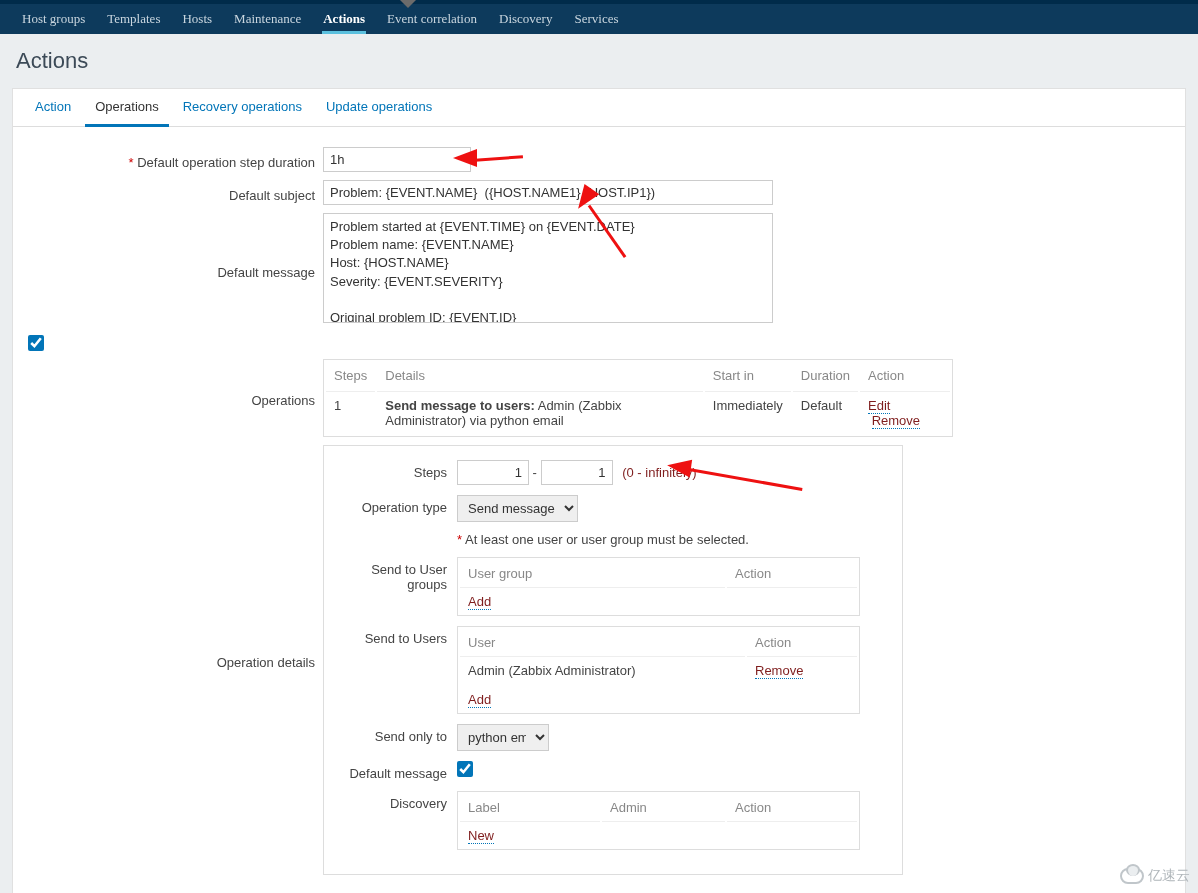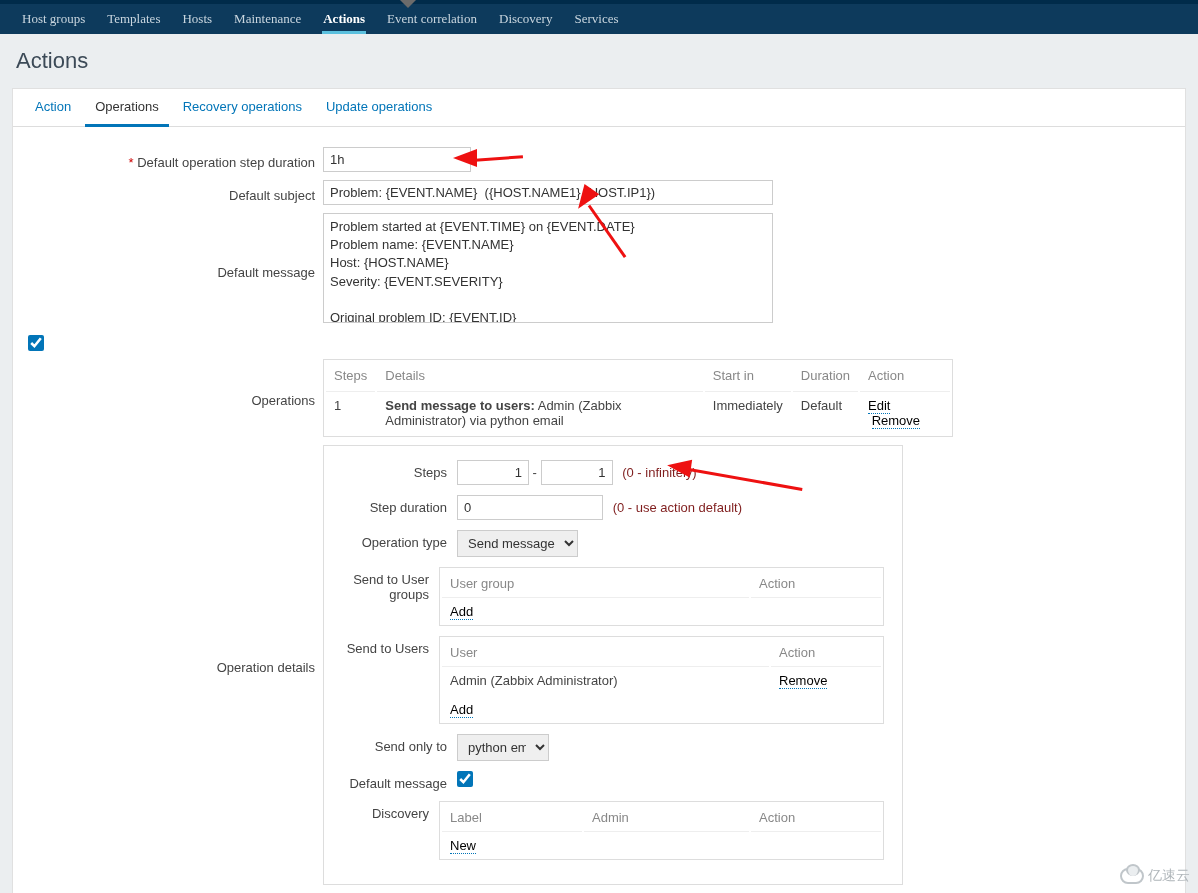"Edit" .linku { color: #000000 -> #7f1d1d }
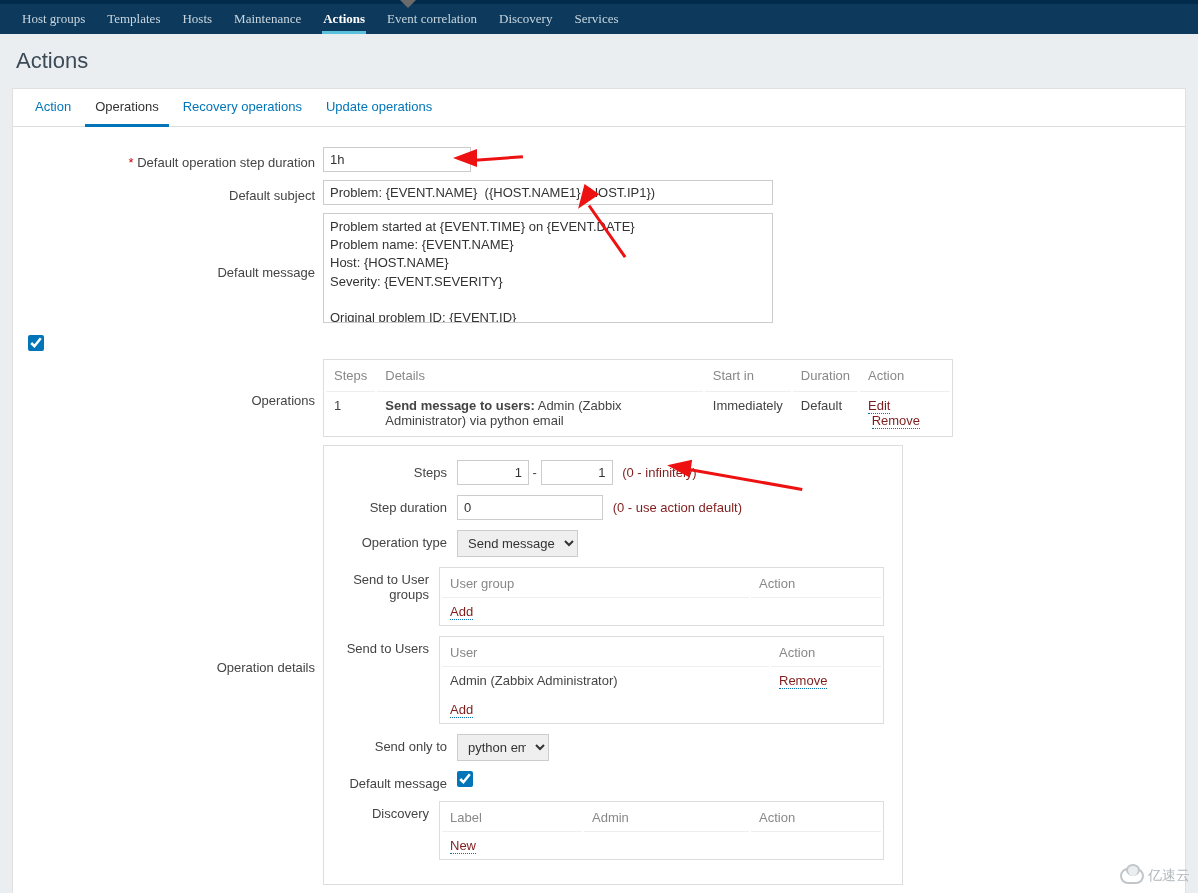"Step duration" div.drow { html: <div> <div><span>Step duration</span></div> <div> <input> <span>(0 - use action default)</span> </div> </div> -> none }
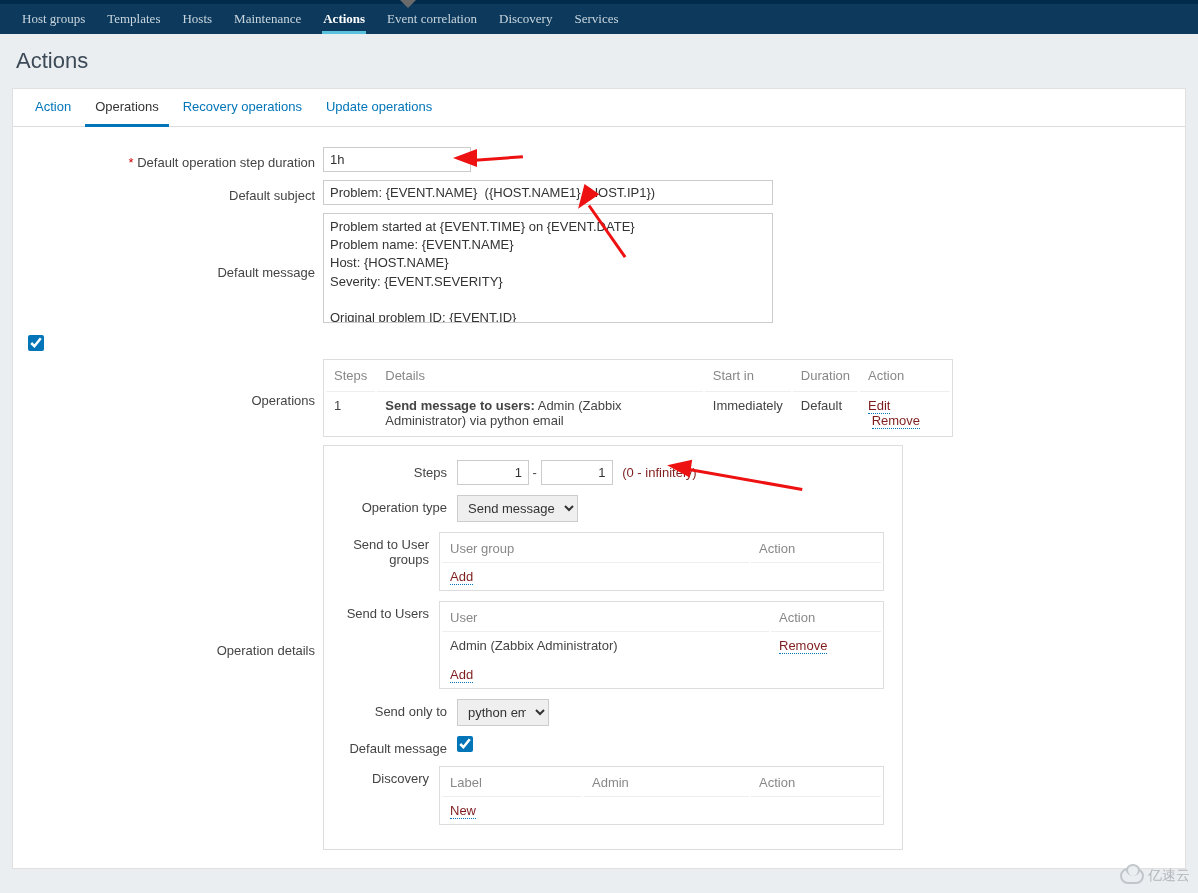"* At least one user" div.drow { html: none -> <div> <div></div> <div><span>* </span><span>At least one user or user group must be selected.</span></div> </div> }
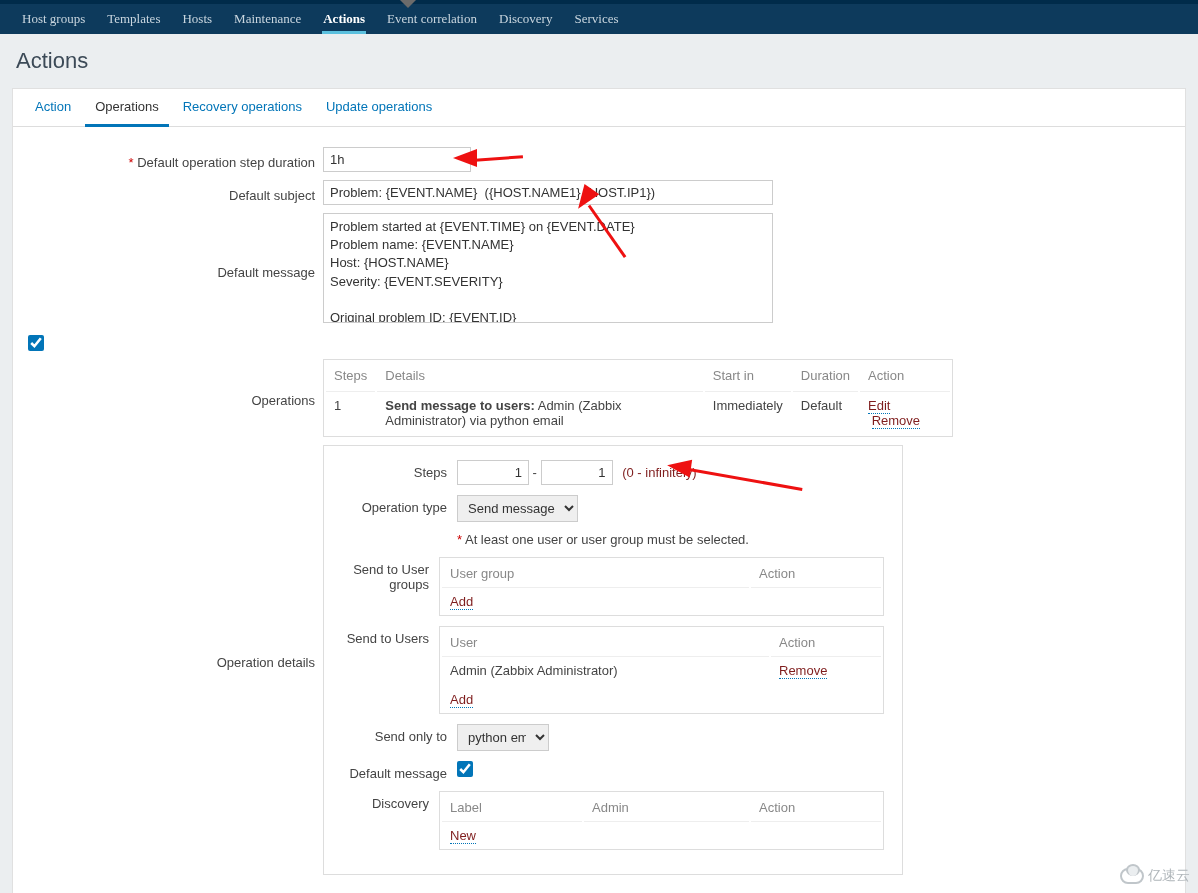"User group" .inner-table { width: 445px -> 403px }
